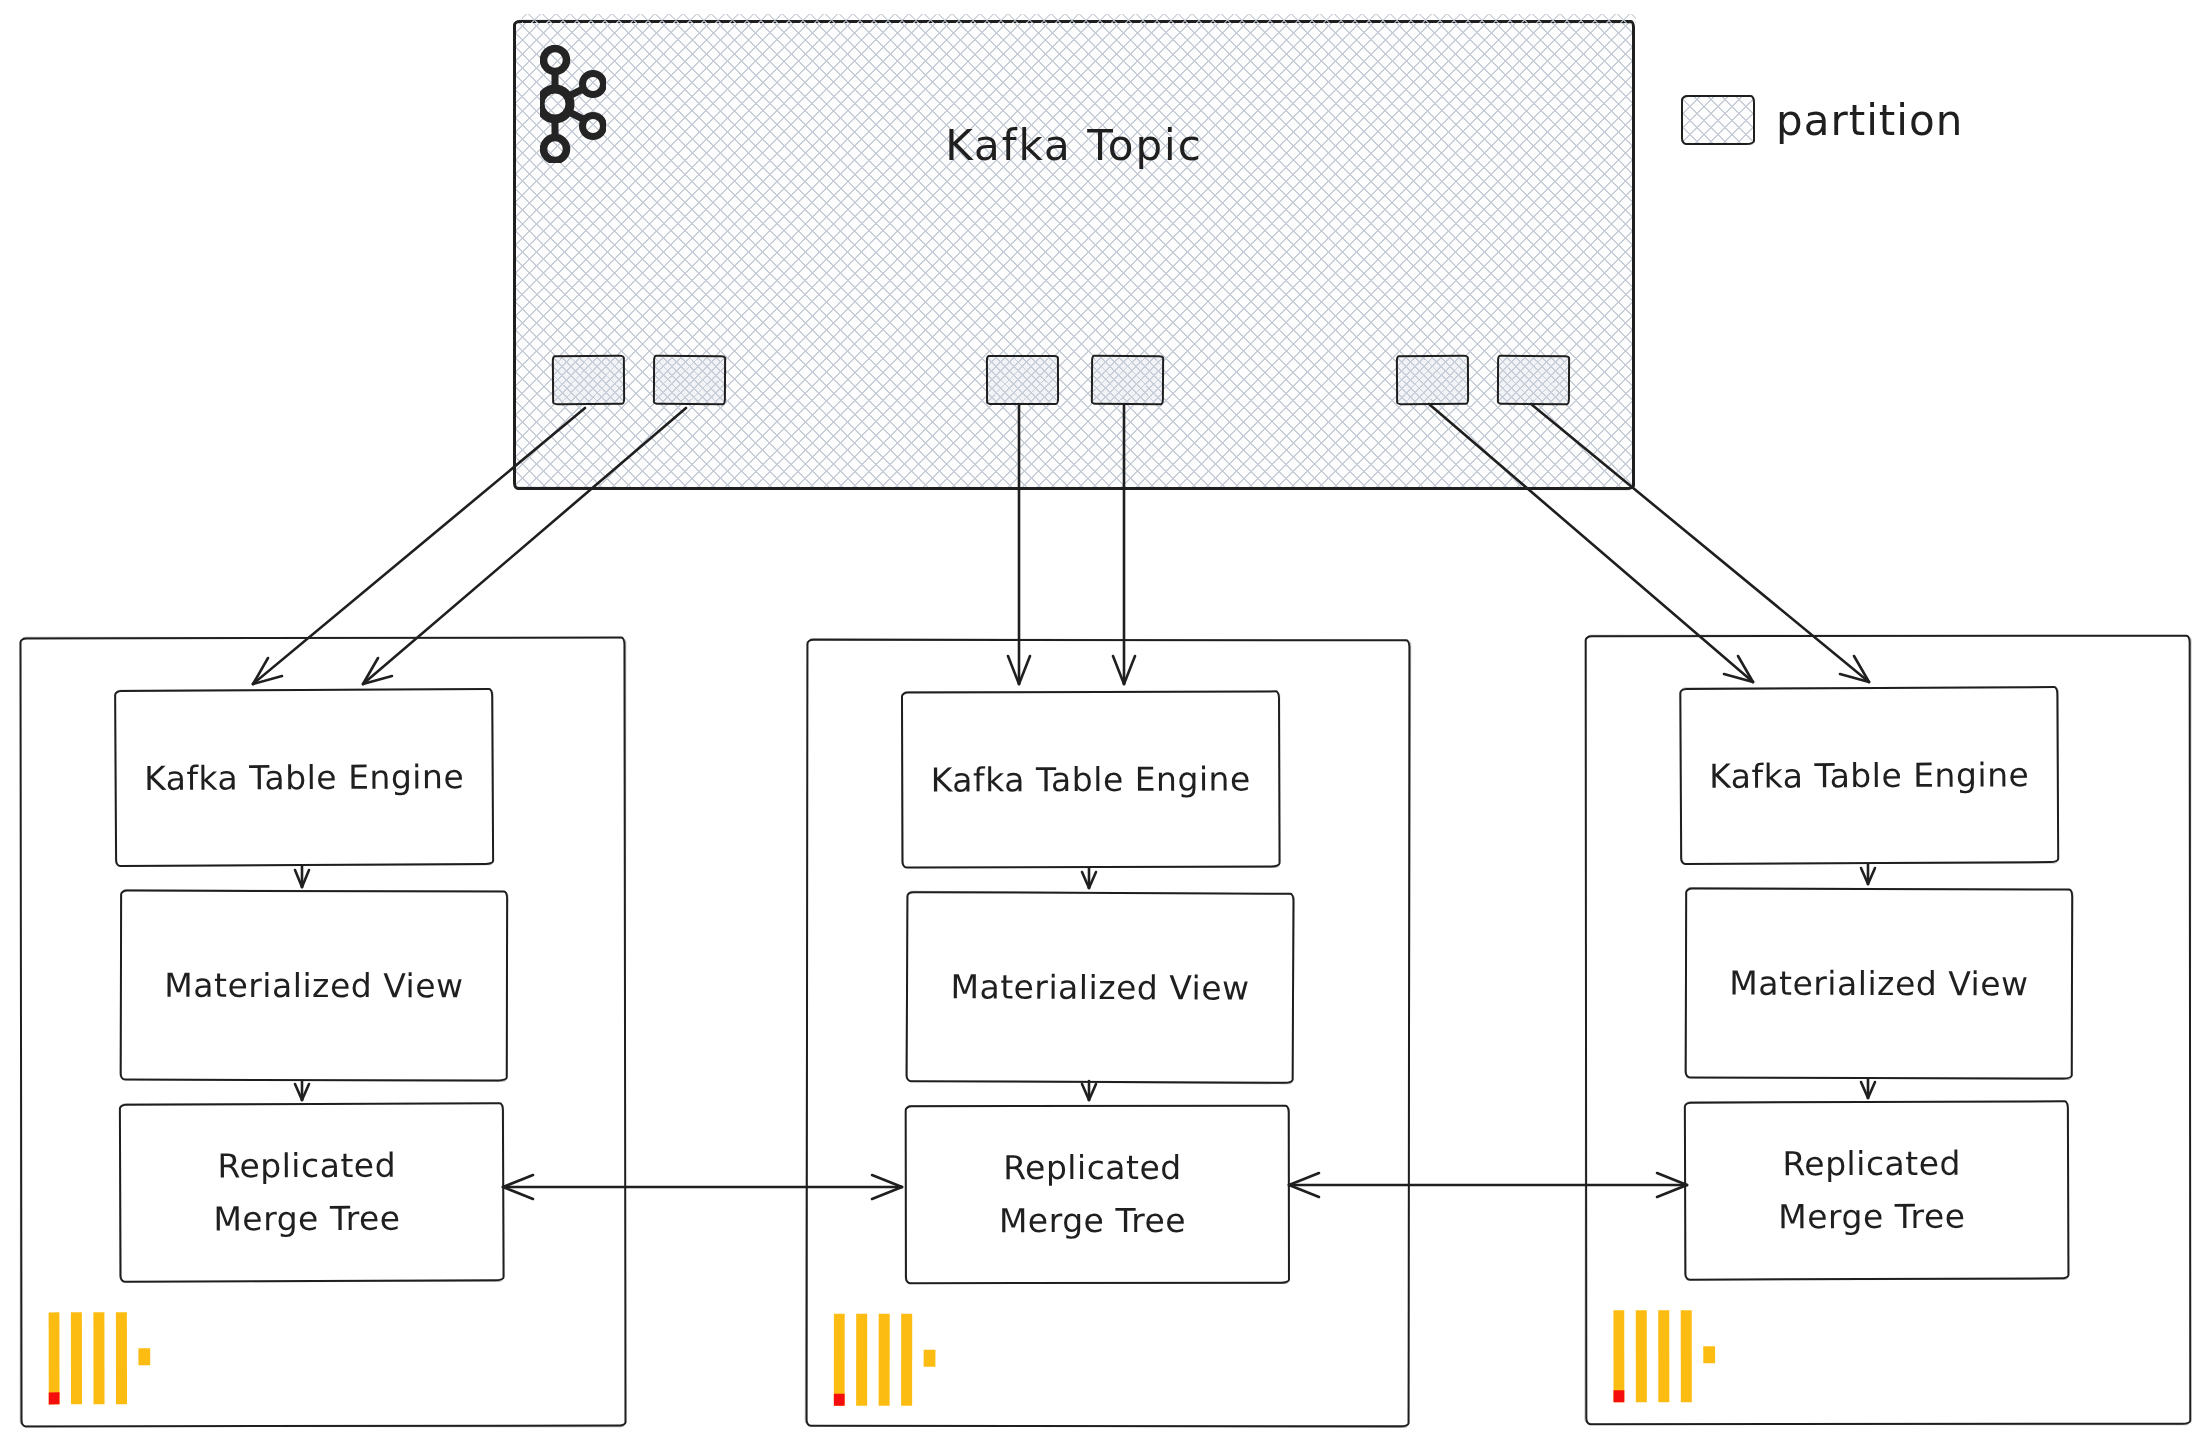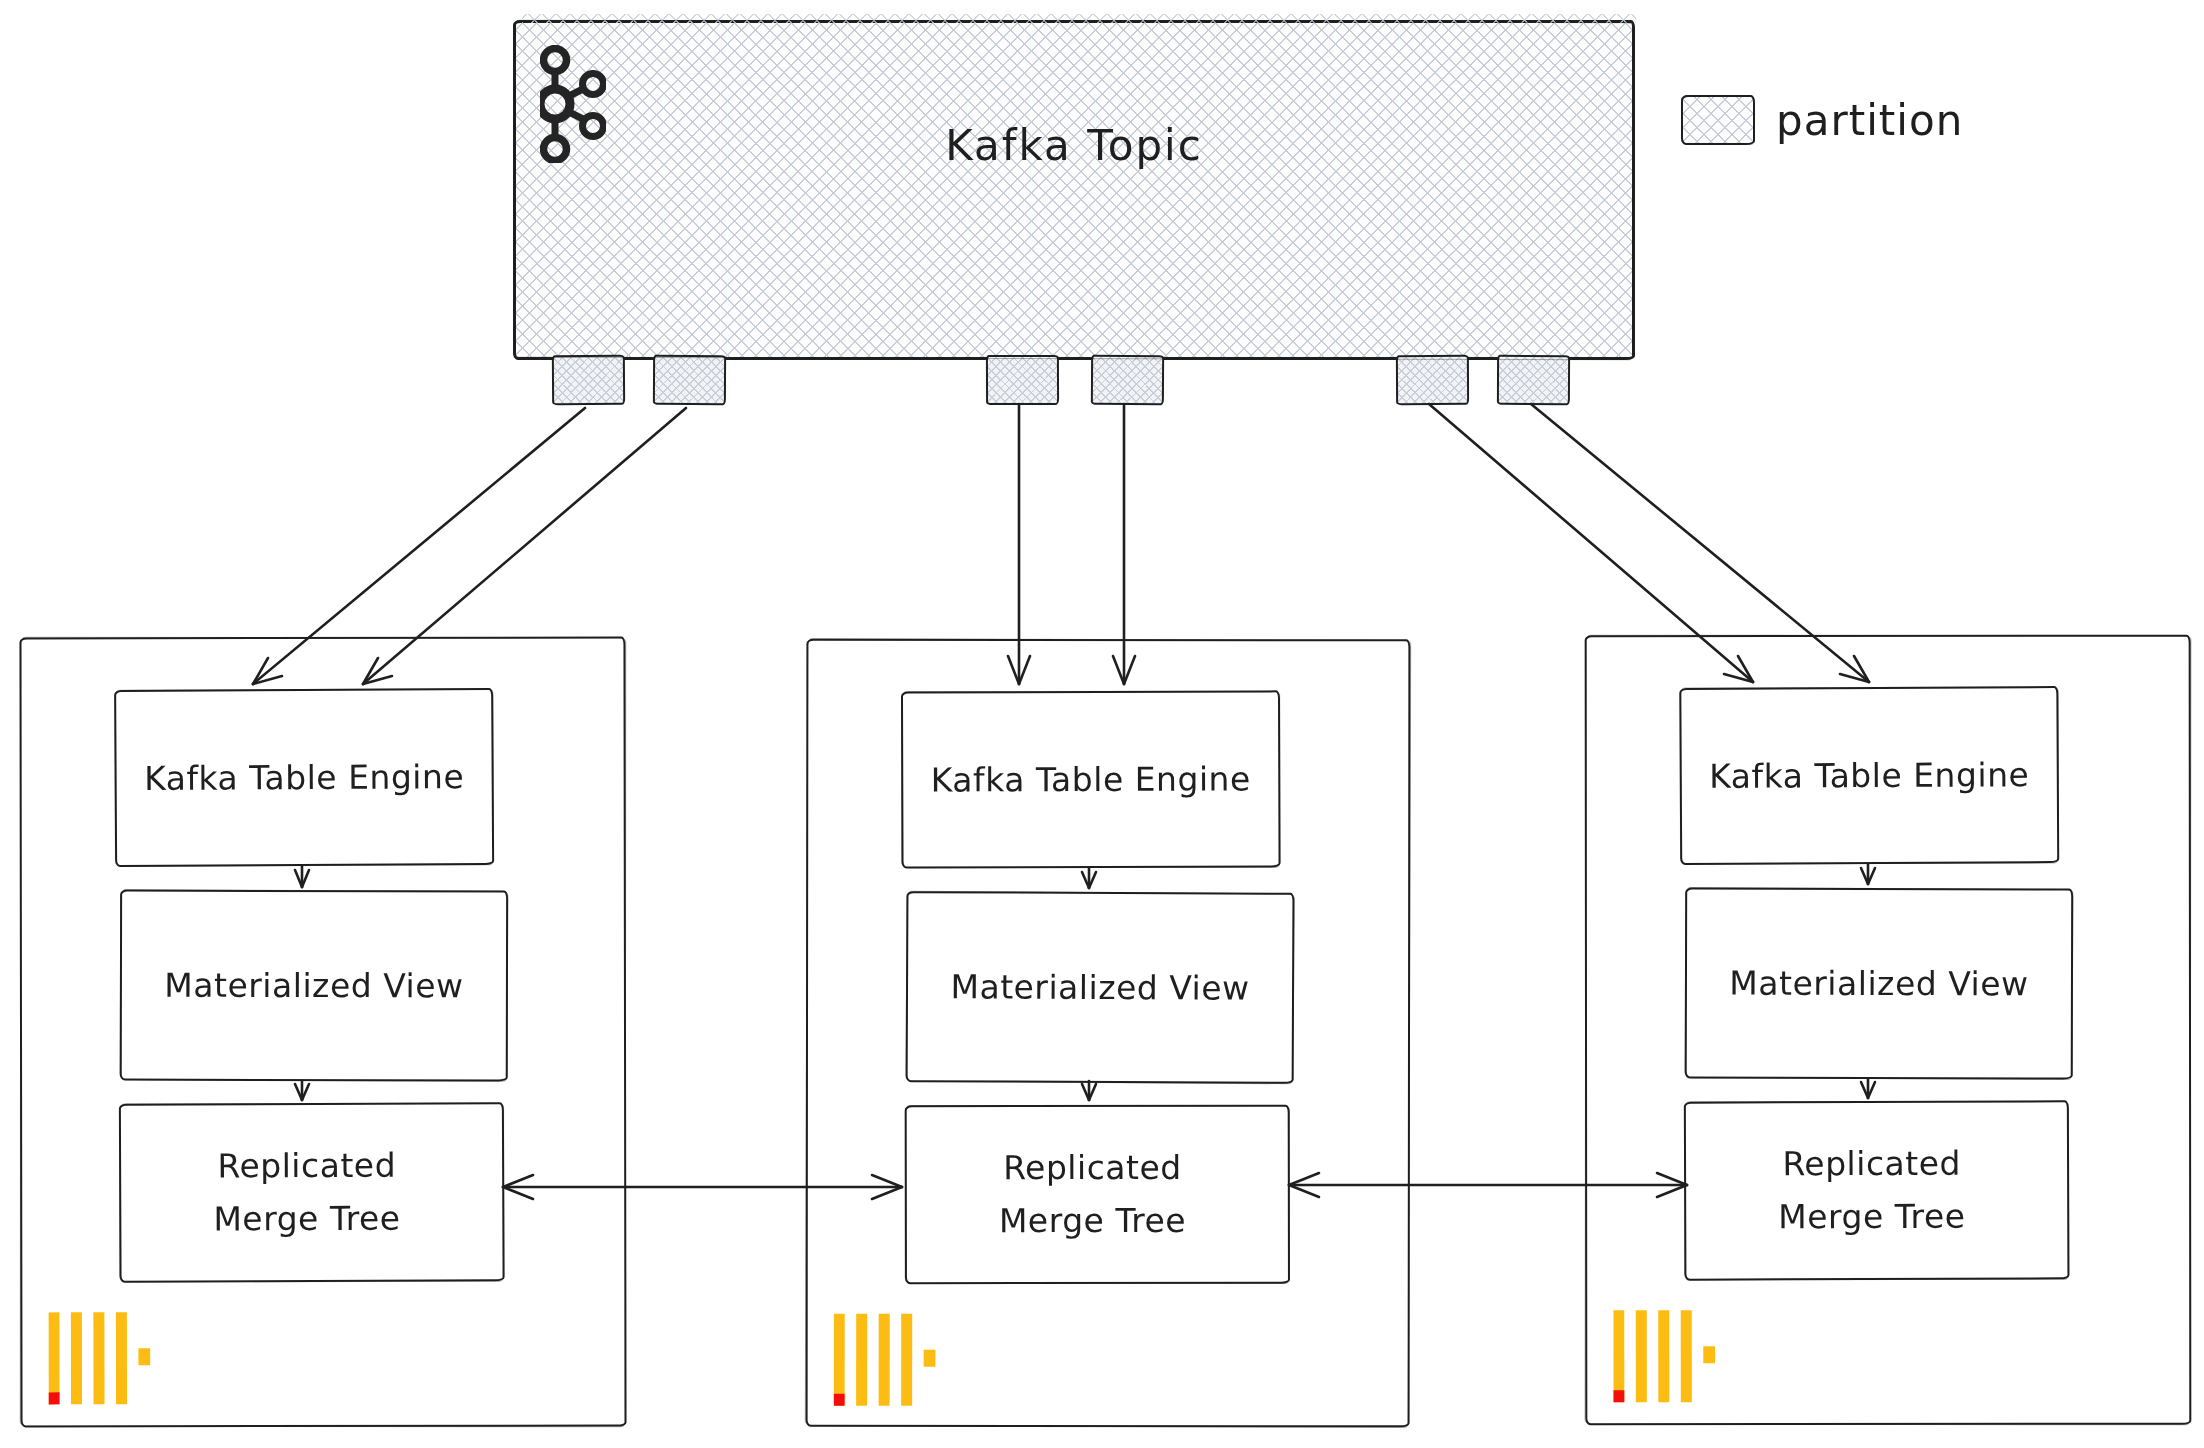"Kafka Topic" .kafka-box { height: 340px -> 470px }
